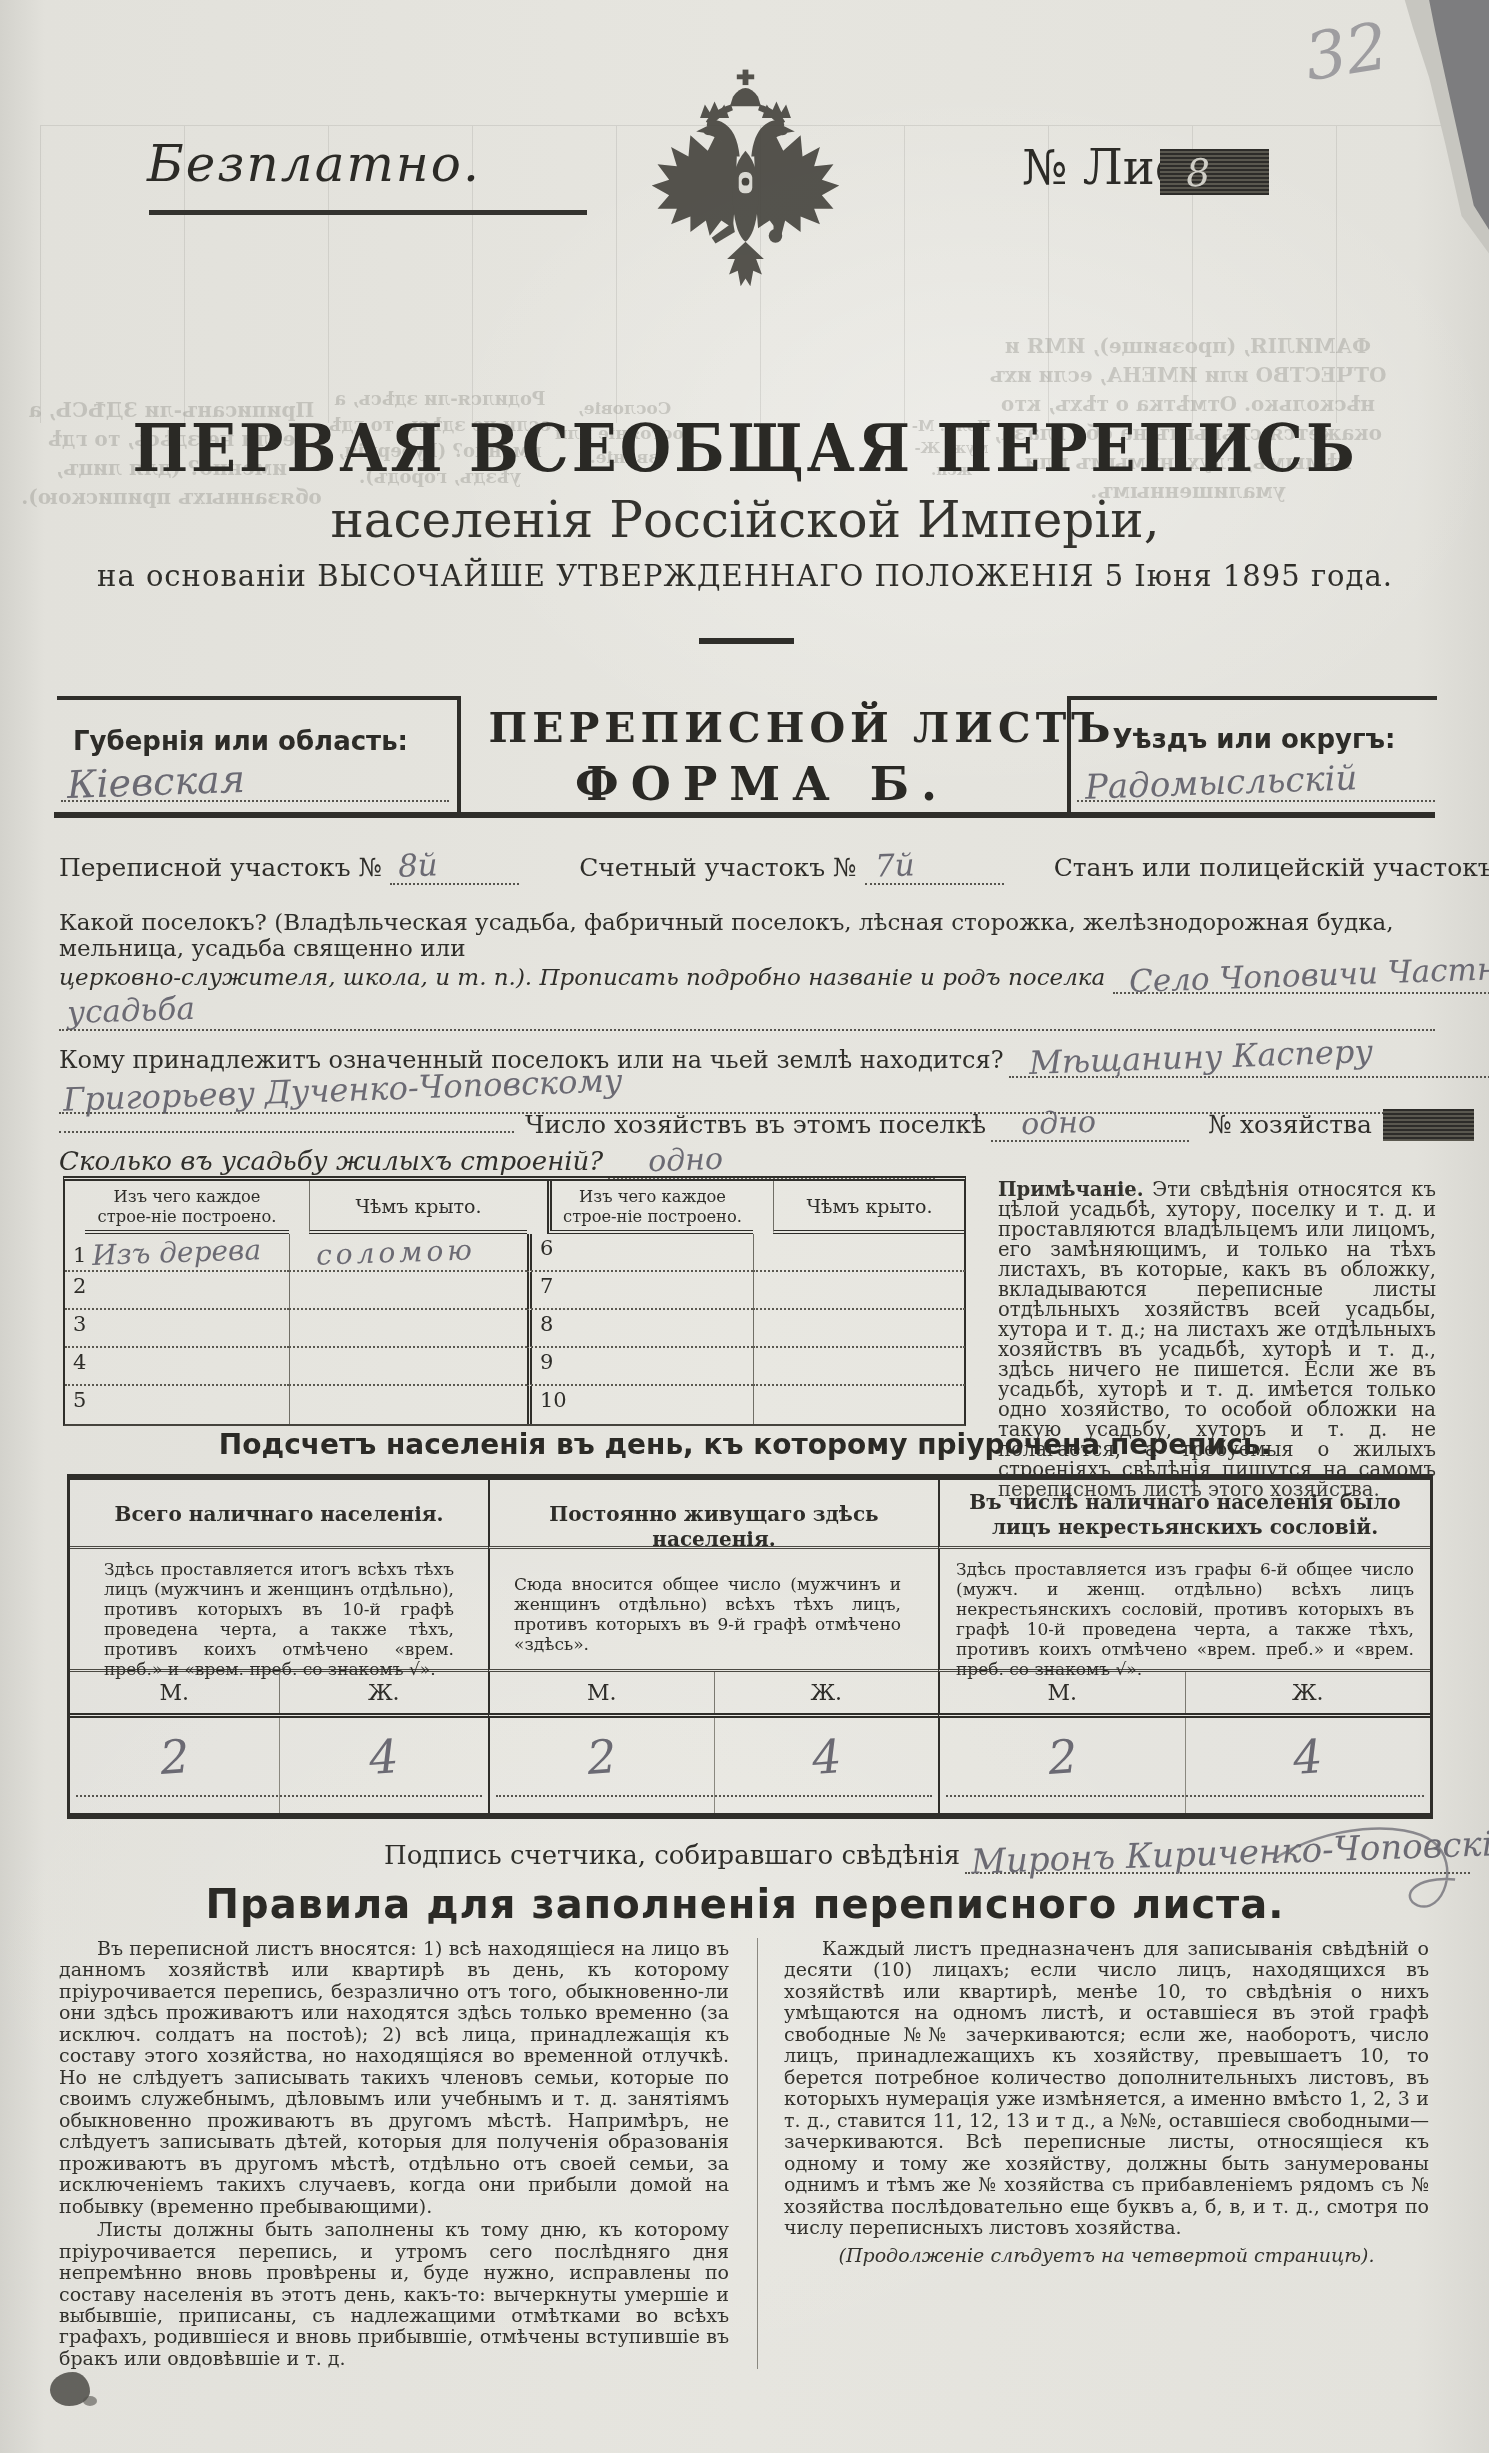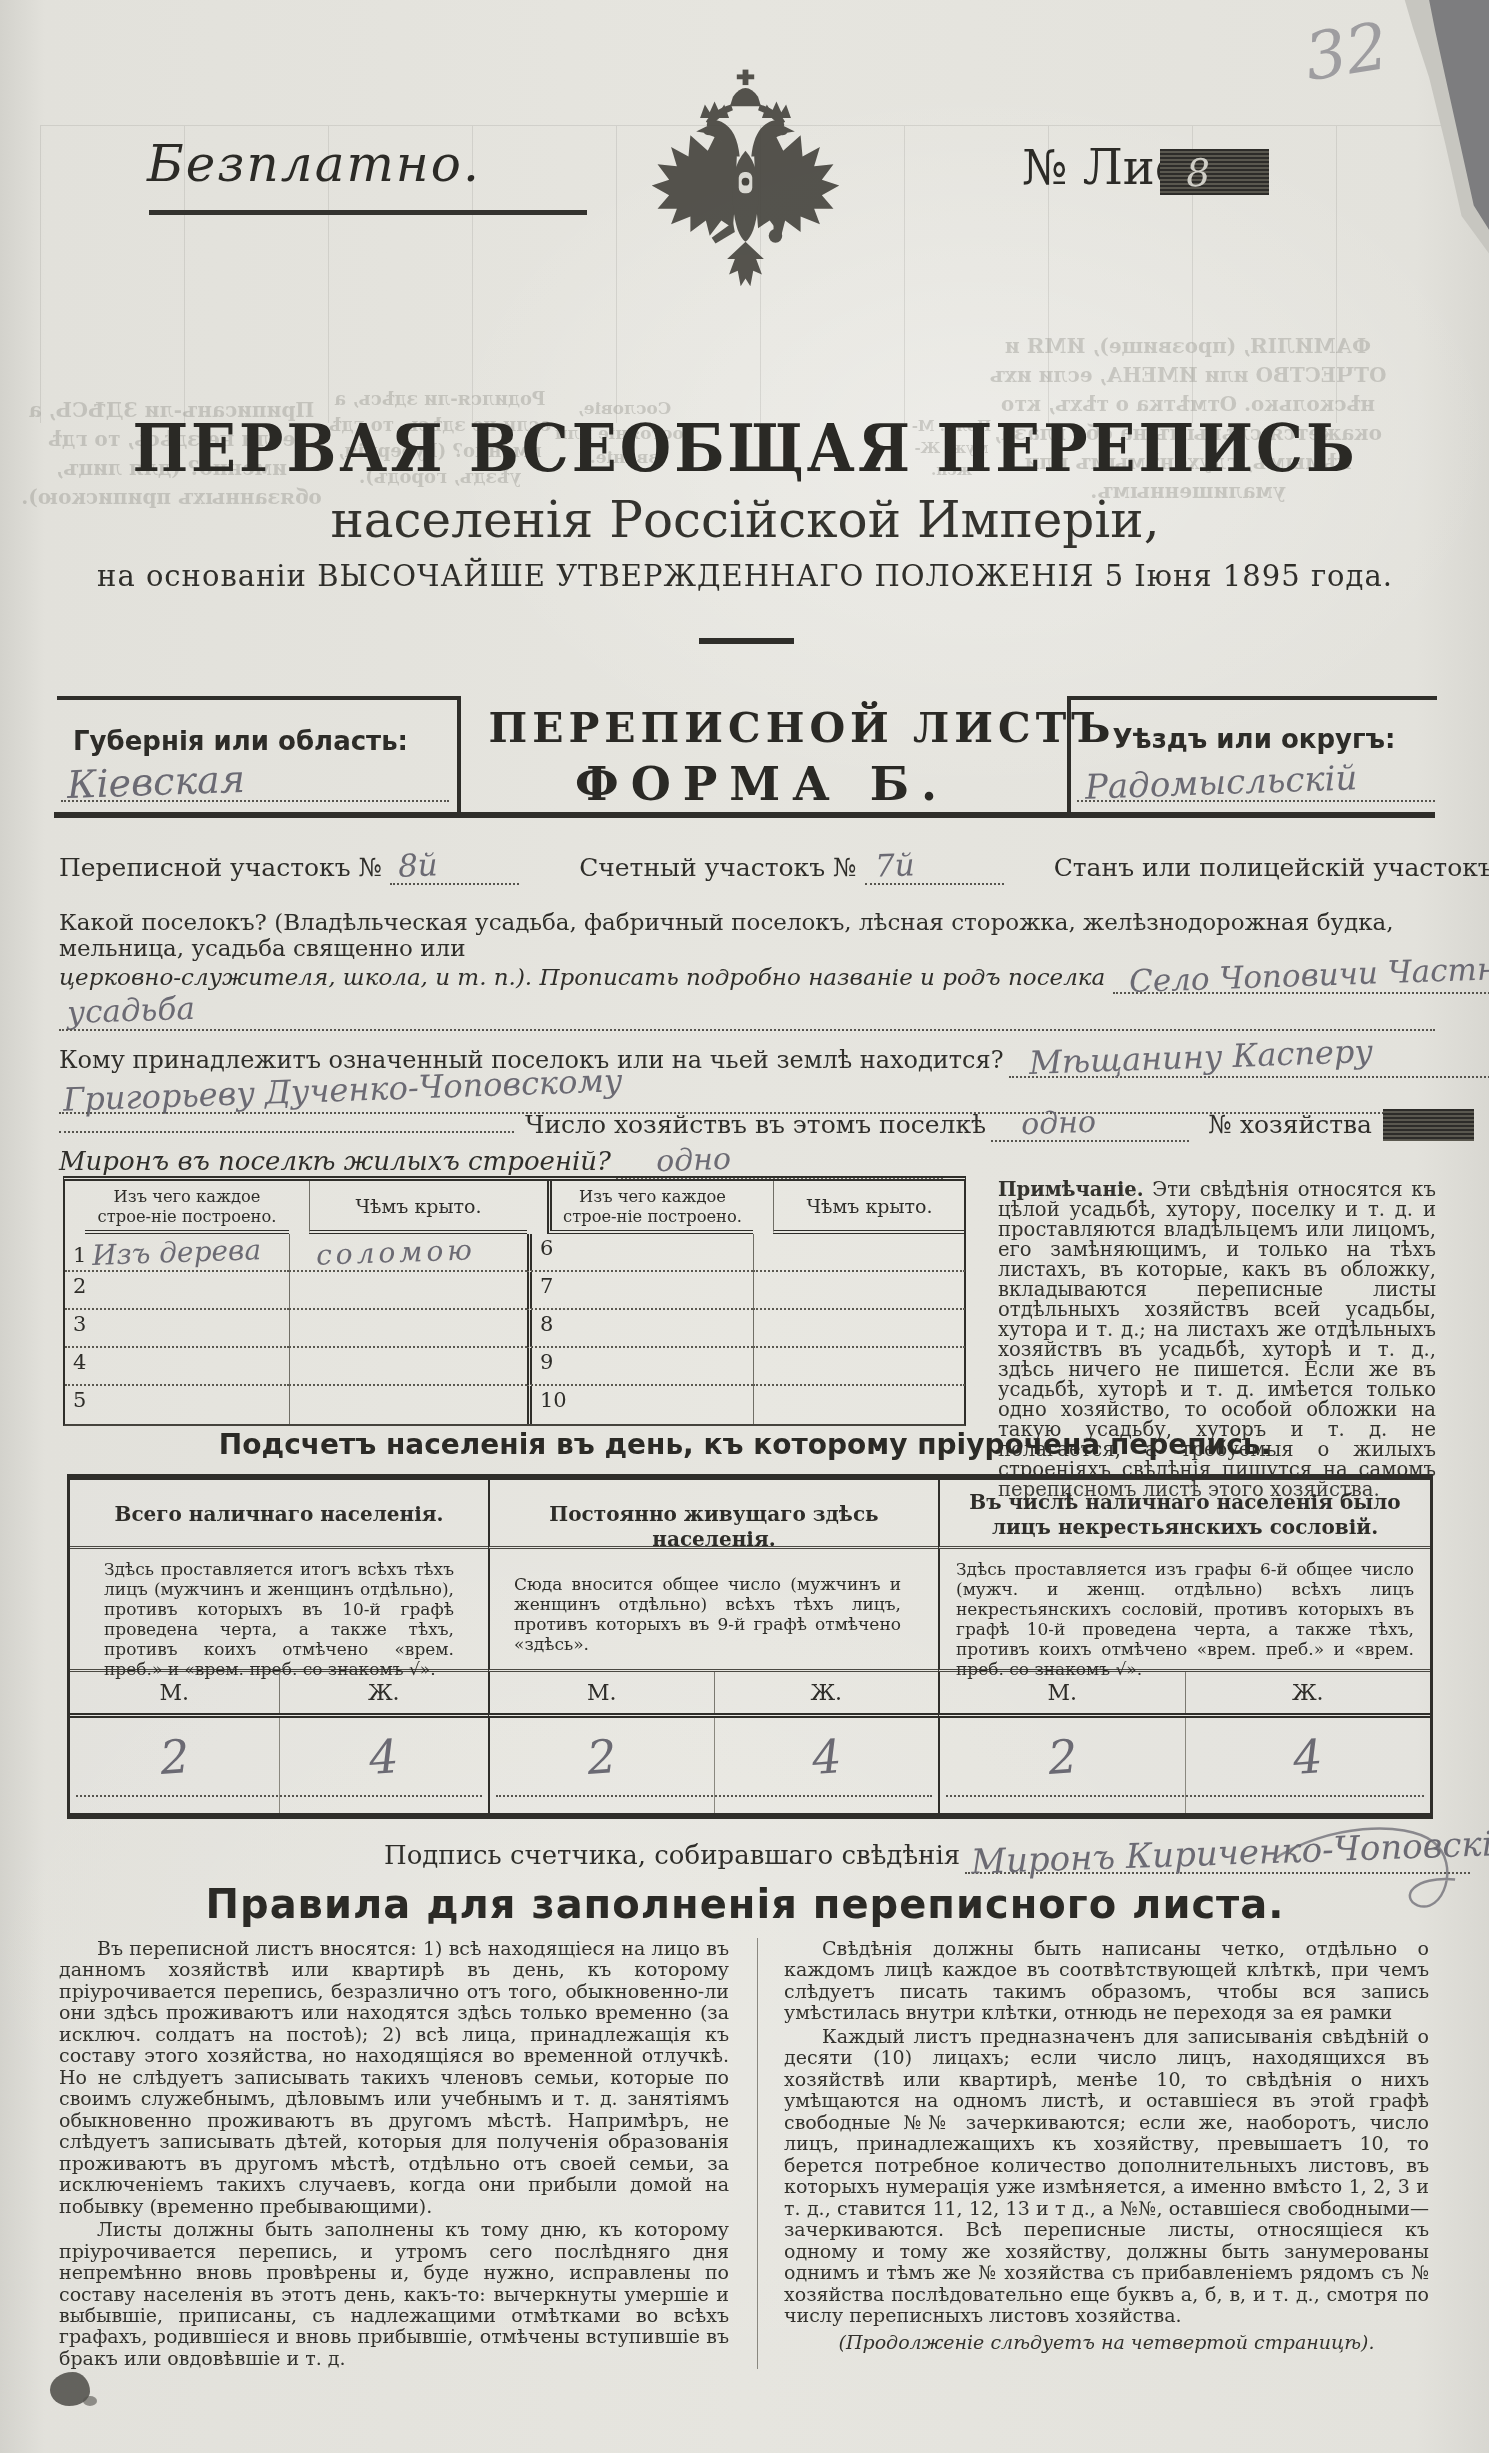"Миронъ въ поселкѣ жилыхъ строеній?" span.lbl { text: Миронъ въ поселкѣ -> Сколько въ усадьбу }
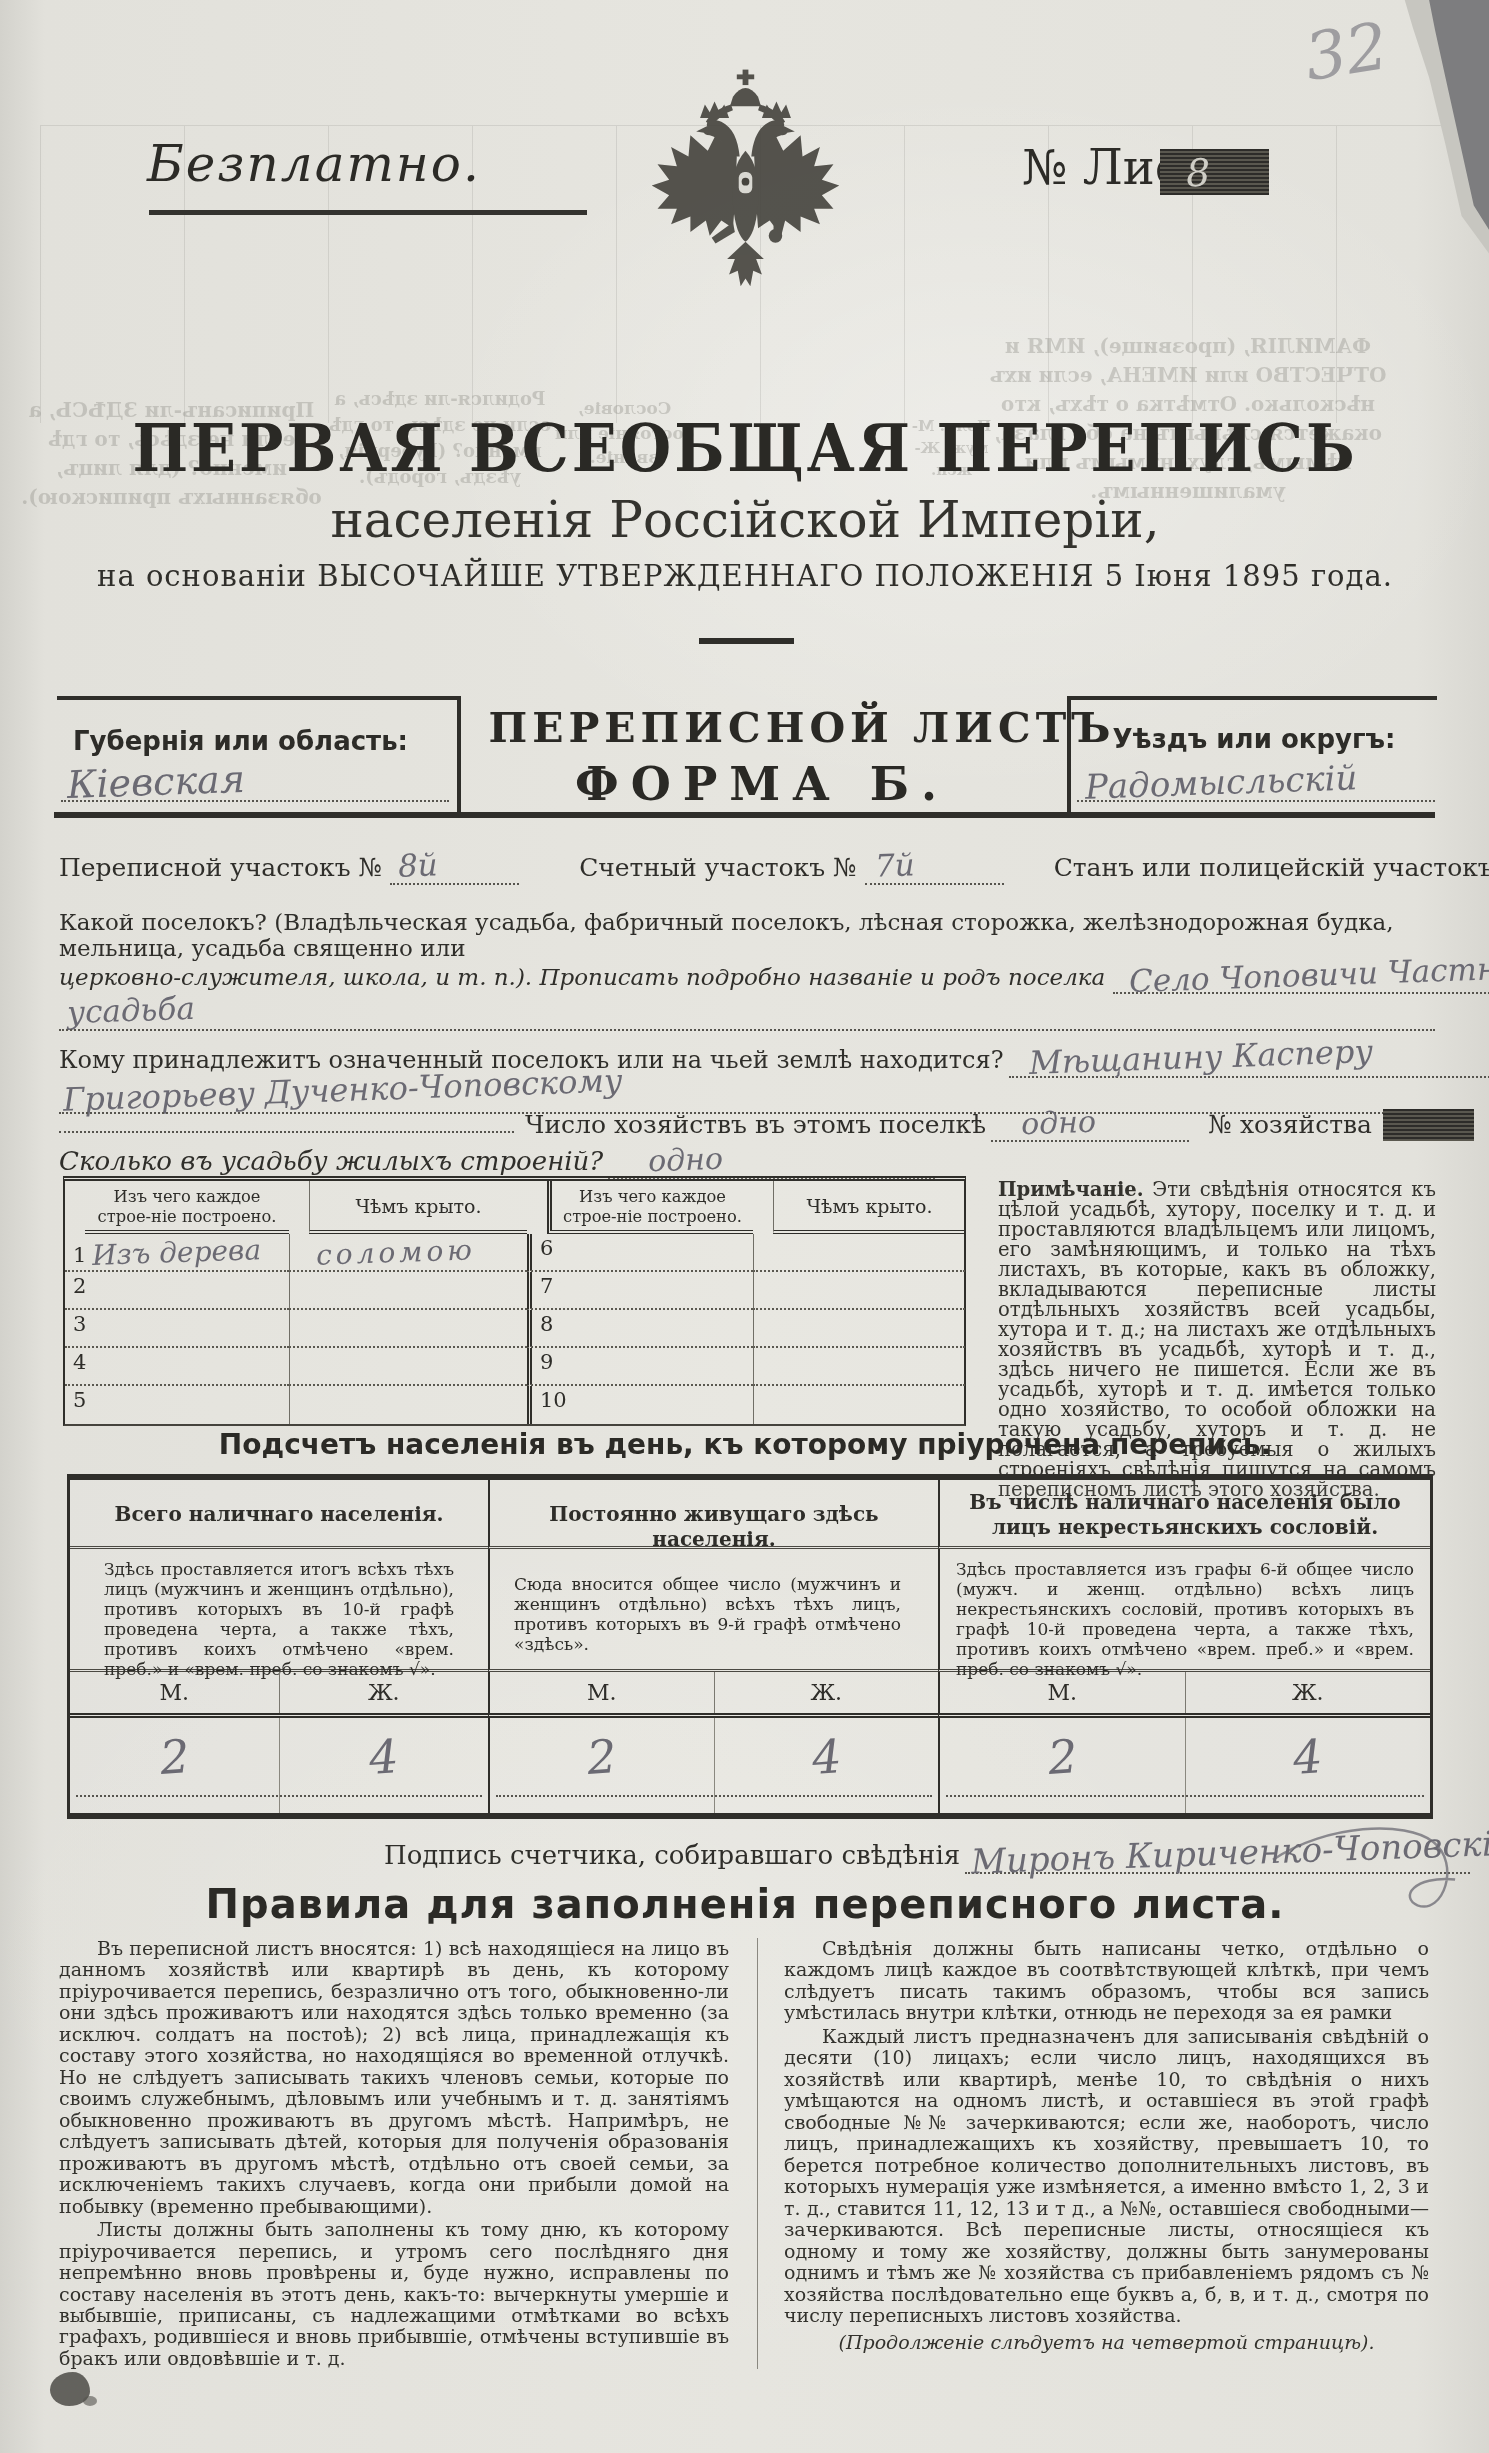"Свѣдѣнія должны быть написаны четко," p { html: <p>Свѣдѣнія должны быть написаны четко, отдѣльно о каждомъ лицѣ каждое въ соотвѣтствующей клѣткѣ, при чемъ слѣдуетъ писать такимъ образомъ, чтобы вся запись умѣстилась внутри клѣтки, отнюдь не переходя за ея рамки</p> -> none }
